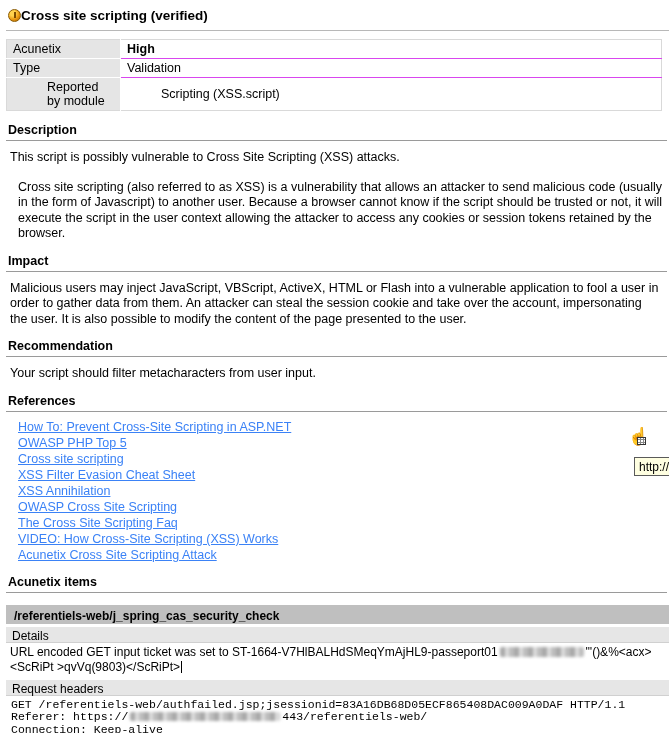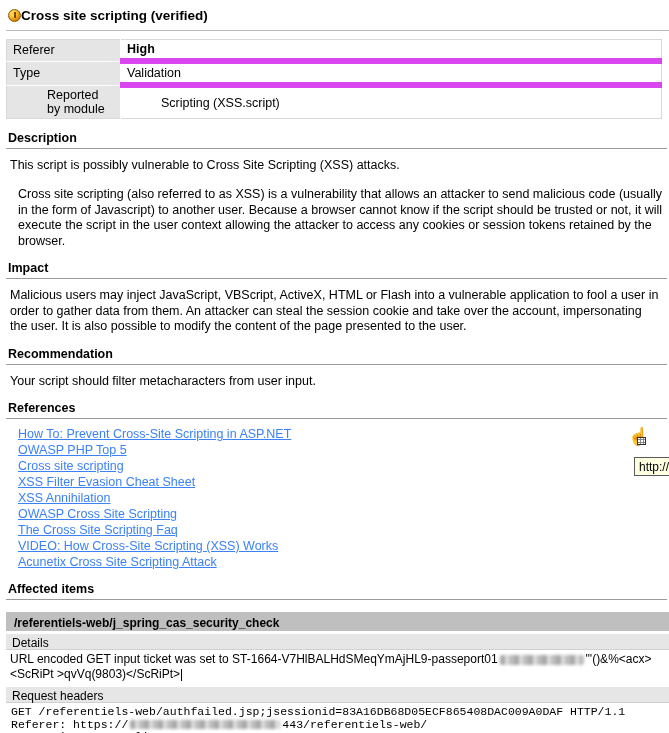"Referer" td.lbl { text: Referer -> Acunetix }
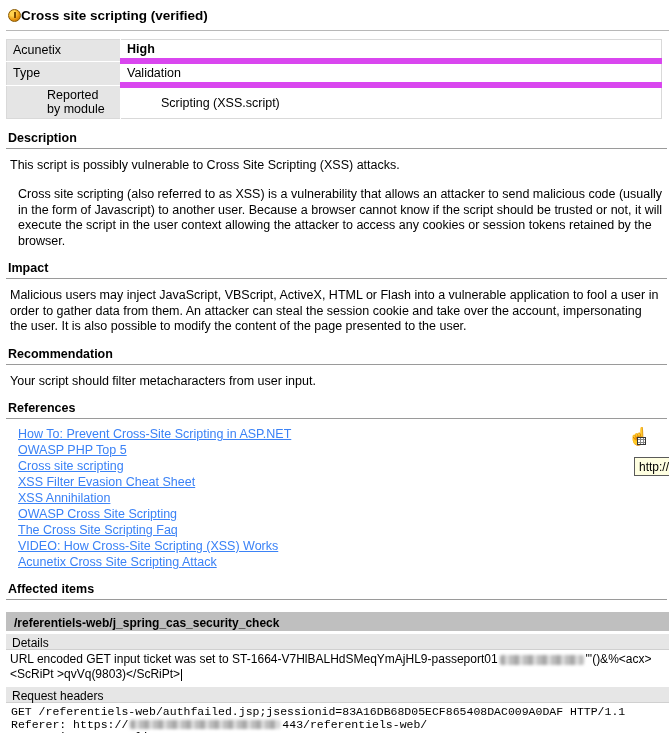"High" table.info td { border-bottom: 6px solid #d946ef -> 1px solid #d946ef }
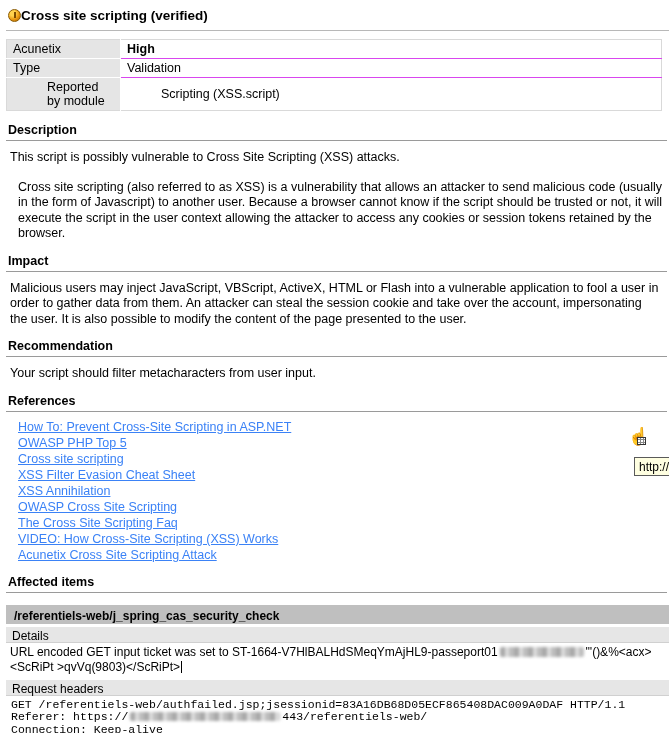"Affected items" div.sec-head { text: Affected -> Acunetix }
